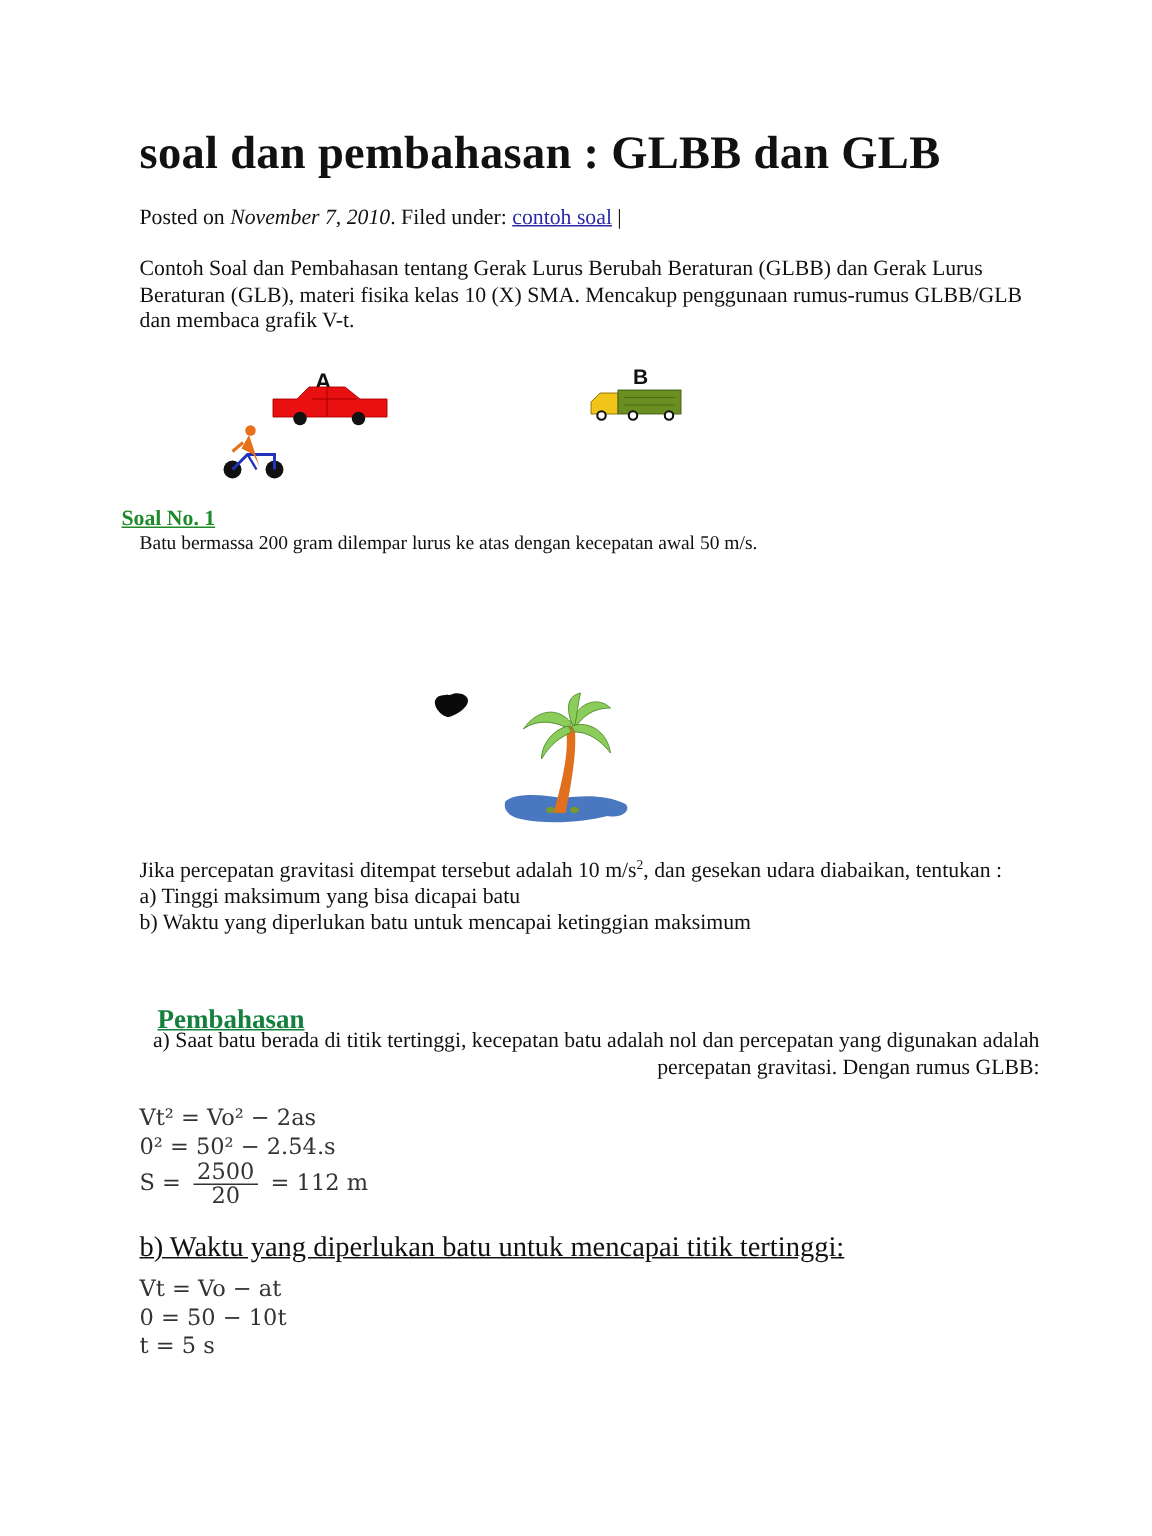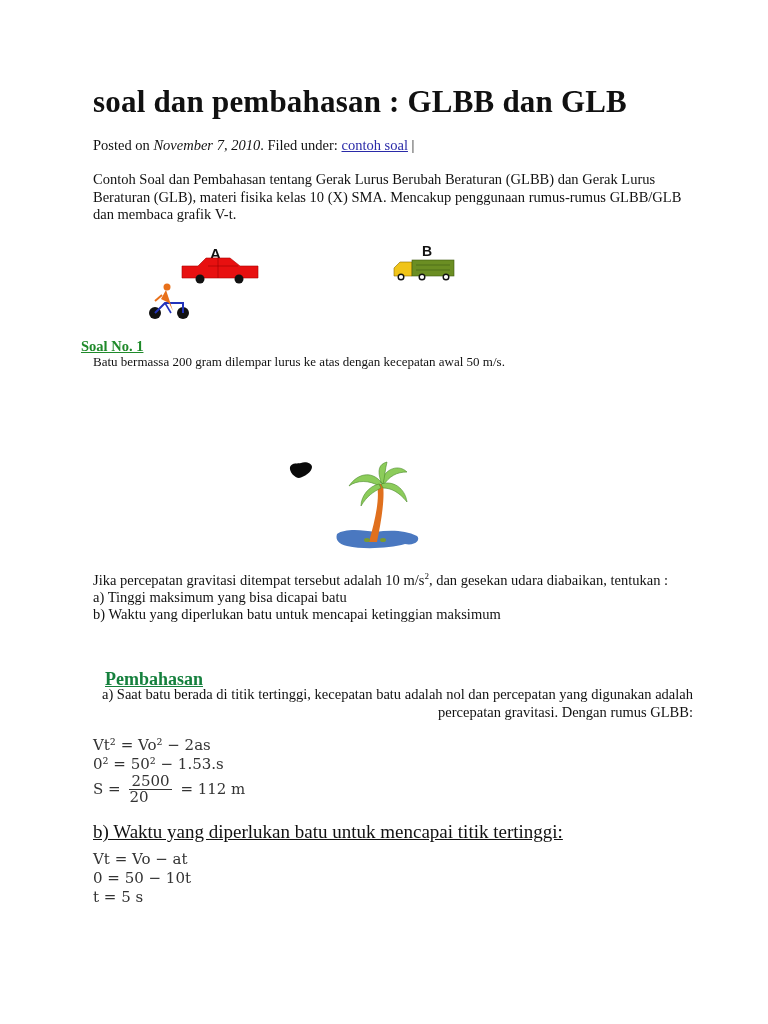"0² = 50² − 1.53.s" div { text: 1.53.s -> 2.54.s }
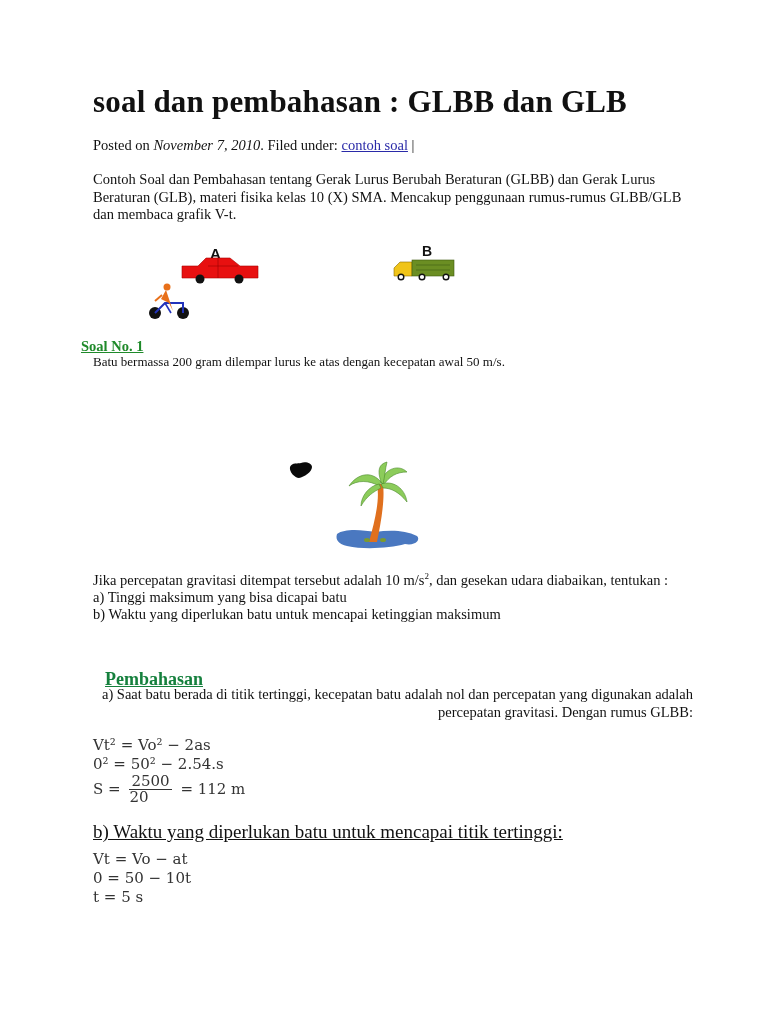"2500" .frac { text-align: none -> center }
